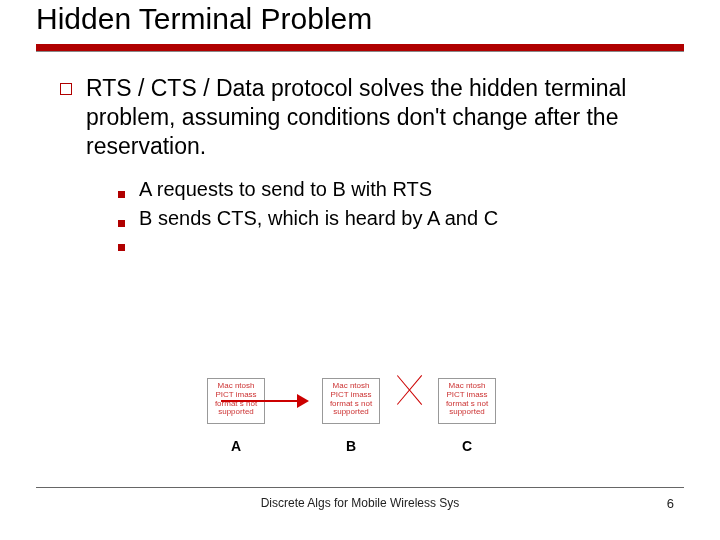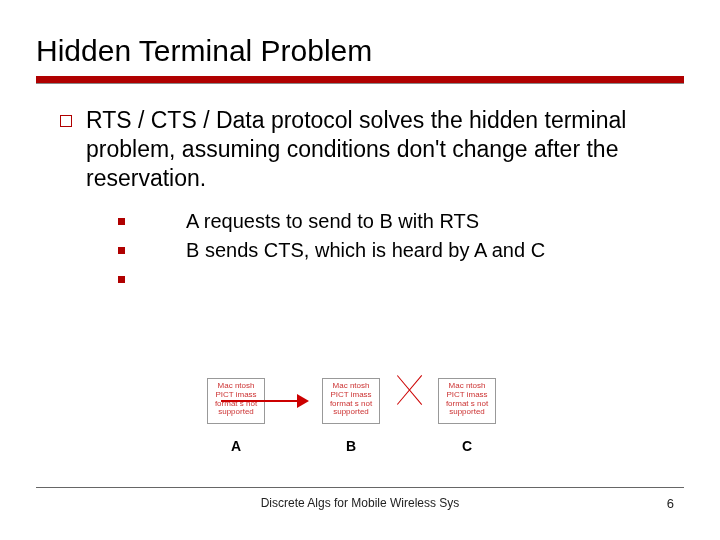"Hidden Terminal Problem" .title { padding: 34px 0 4px 36px -> 2px 0 4px 36px }
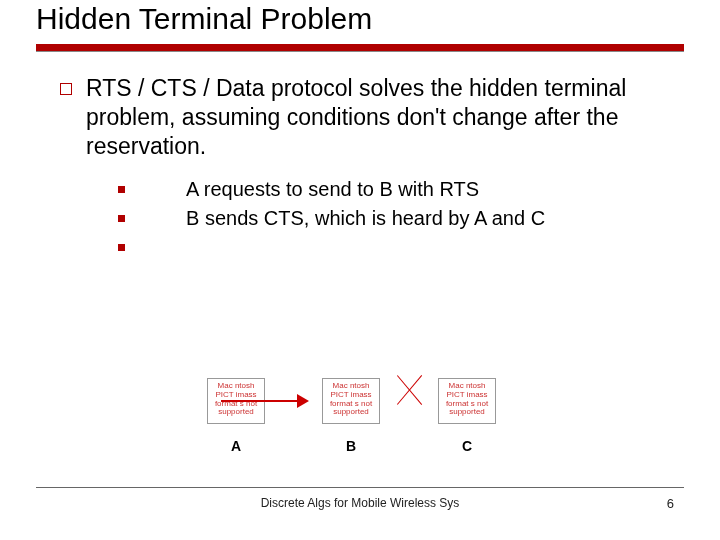"A requests to send to" .inner-item { align-items: flex-start -> center; gap: 47px -> none }
